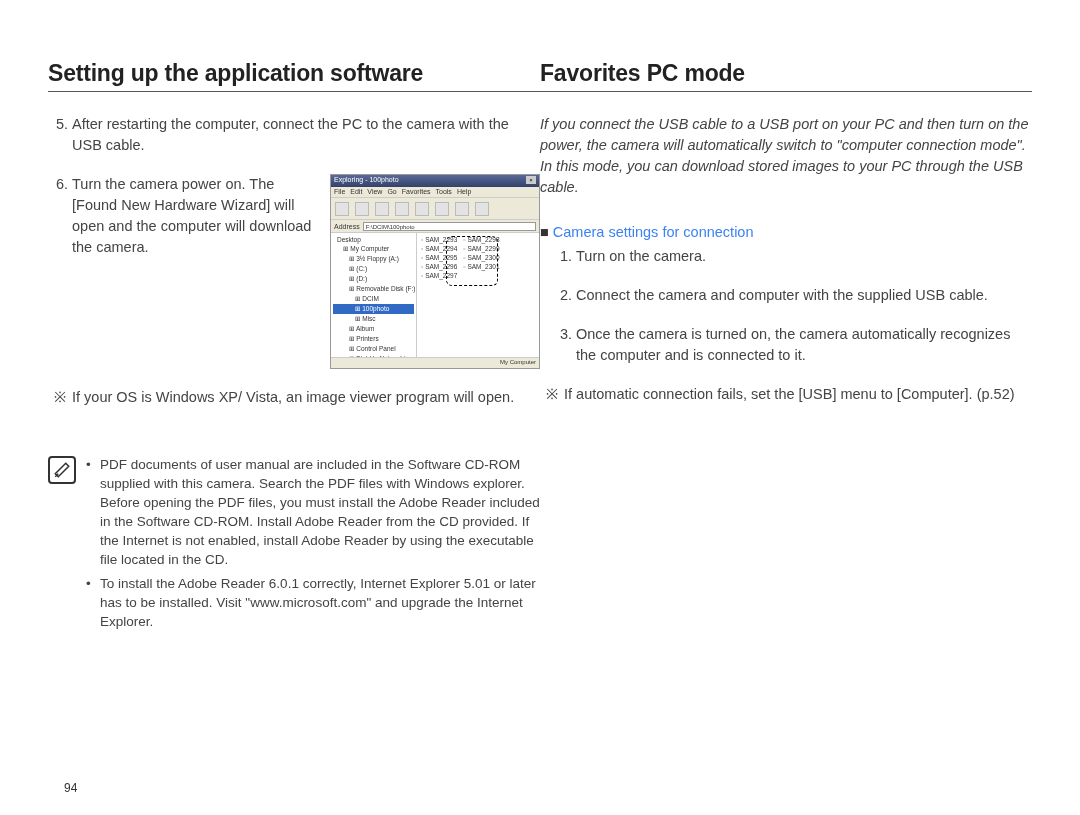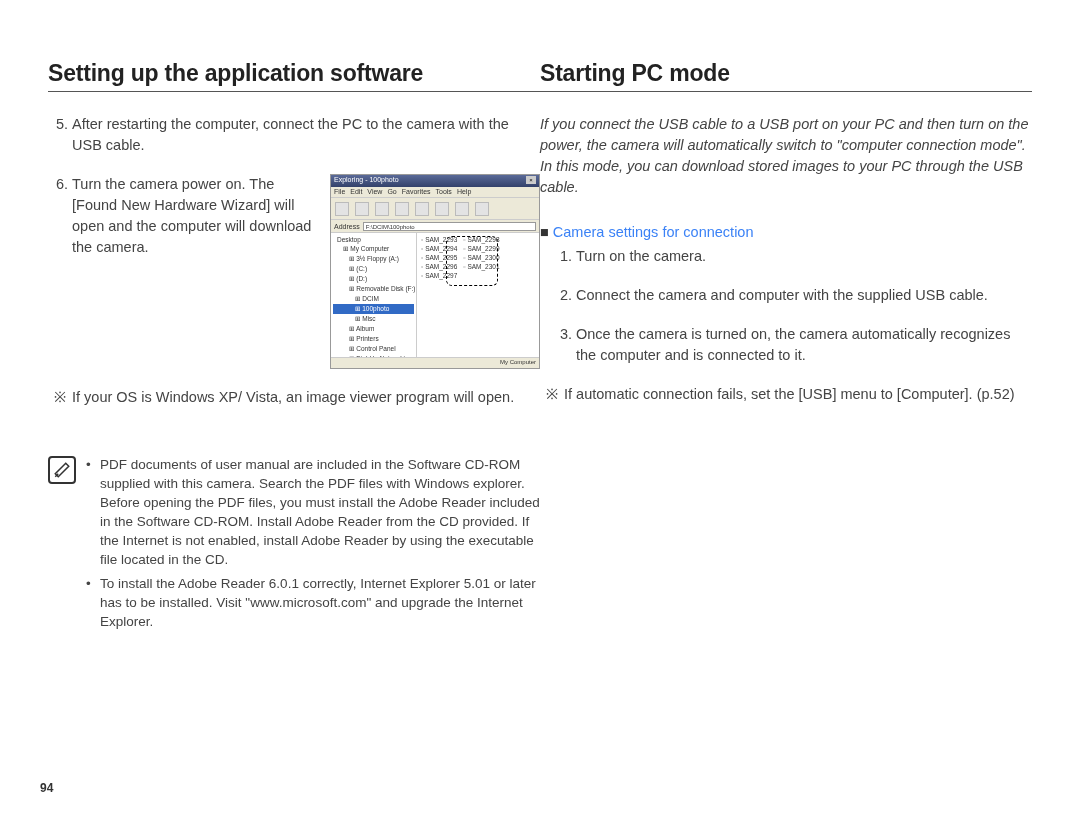"Starting PC mode" h2.section-title { text: Starting -> Favorites }
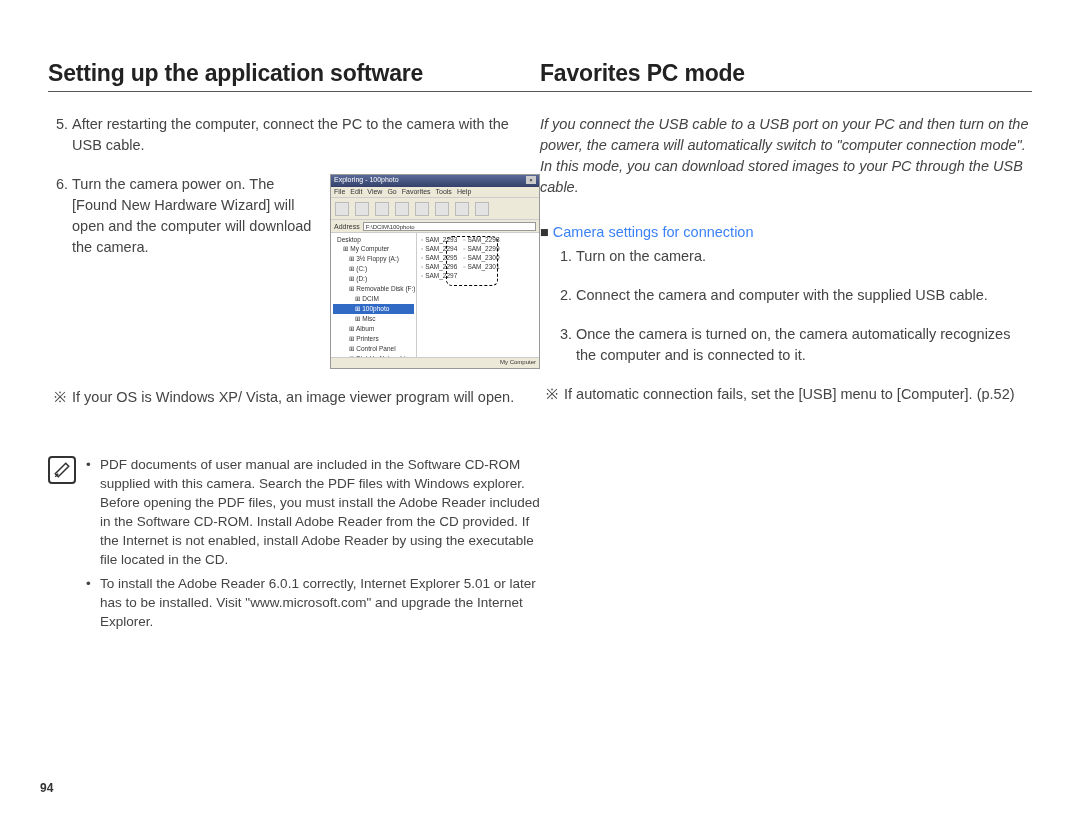"94" .page-num { font-weight: bold -> normal; left: 40px -> 64px }
